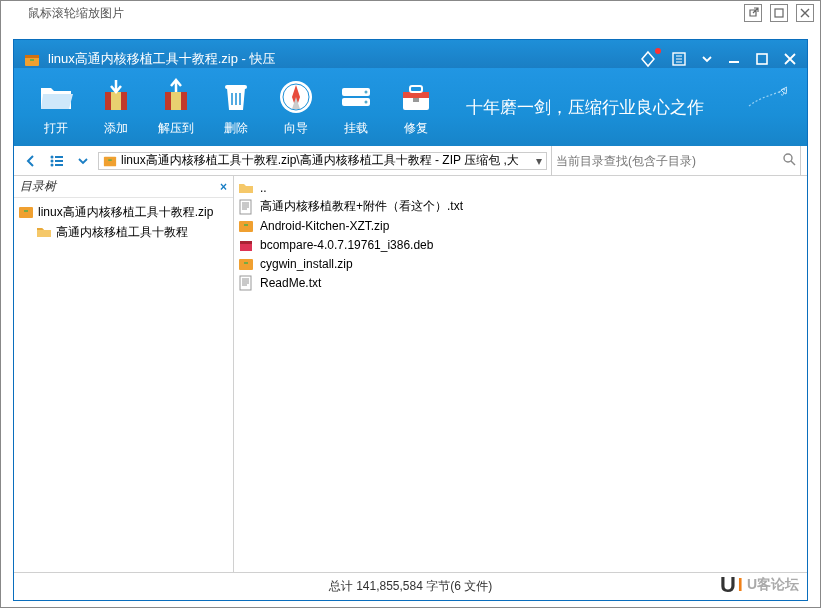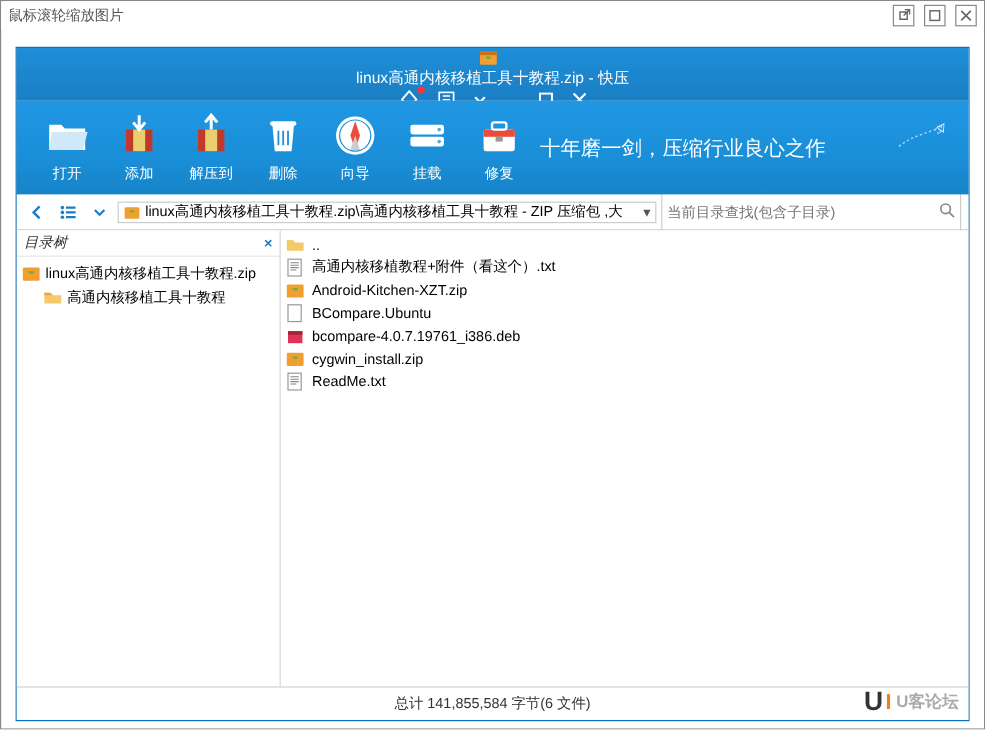"鼠标滚轮缩放图片" .outer-title { margin-left: none -> 21px }
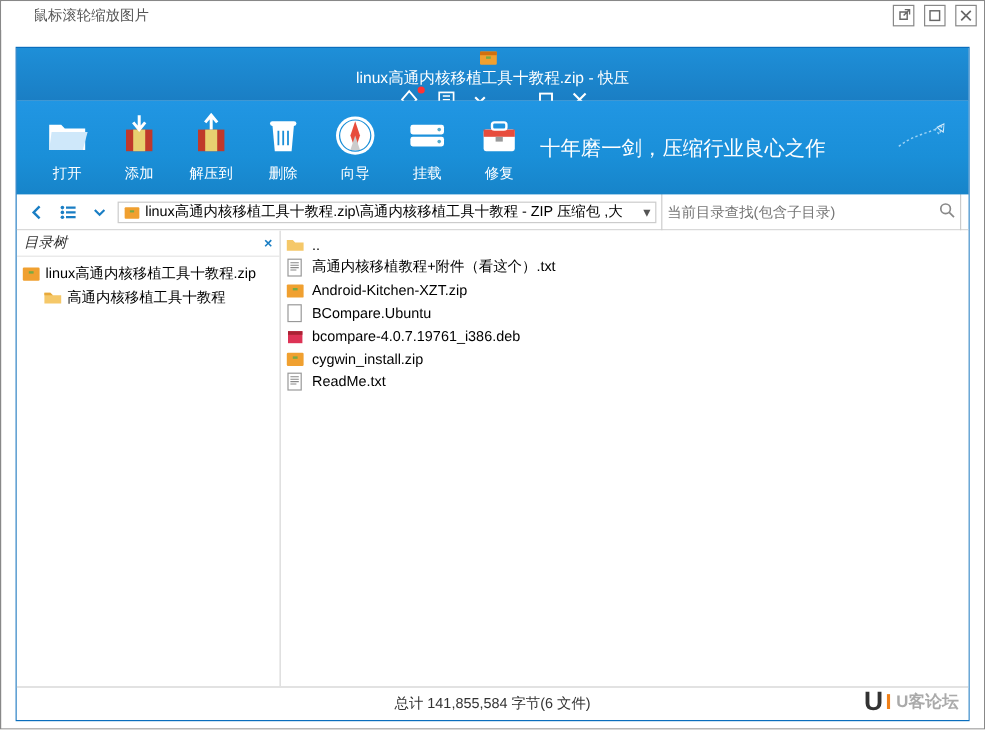"linux高通内核移植工具十教程.zip - 快压" .app-titlebar { align-items: center -> flex-end; flex-direction: column -> none; height: 44px -> 28px }
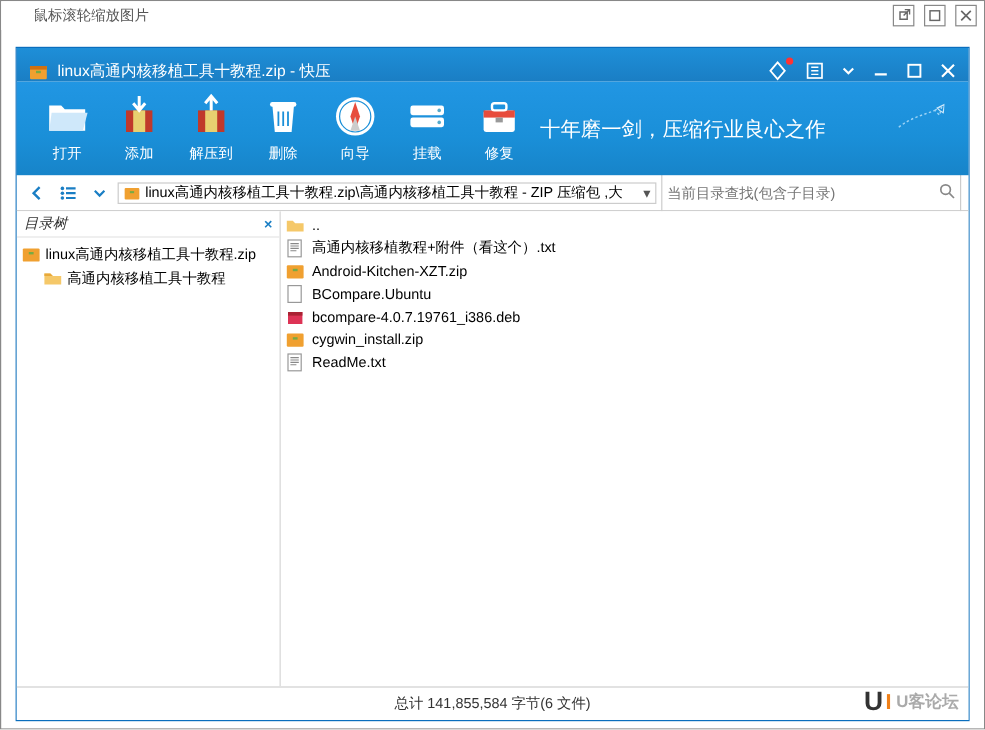"十年磨一剑，压缩行业良心之作" .slogan { margin-left: 4px -> 20px }
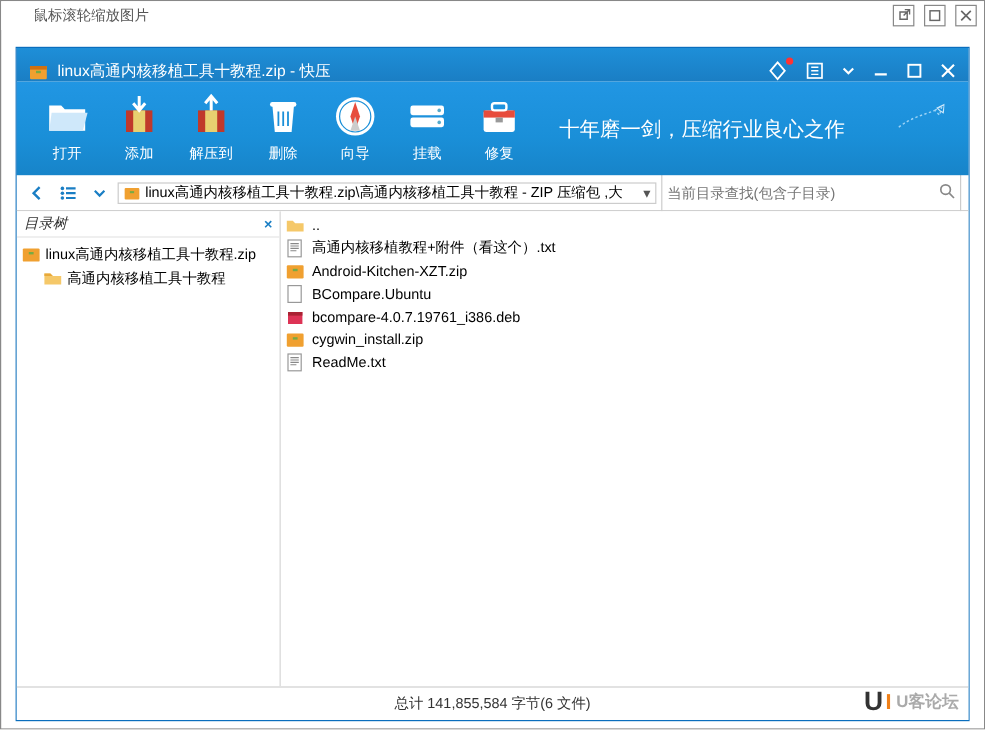"BCompare.Ubuntu" div.file-row { html: <div> <span><svg> <rect></rect> </svg></span> <span>BCompare.Ubuntu</span> </div> -> none }
